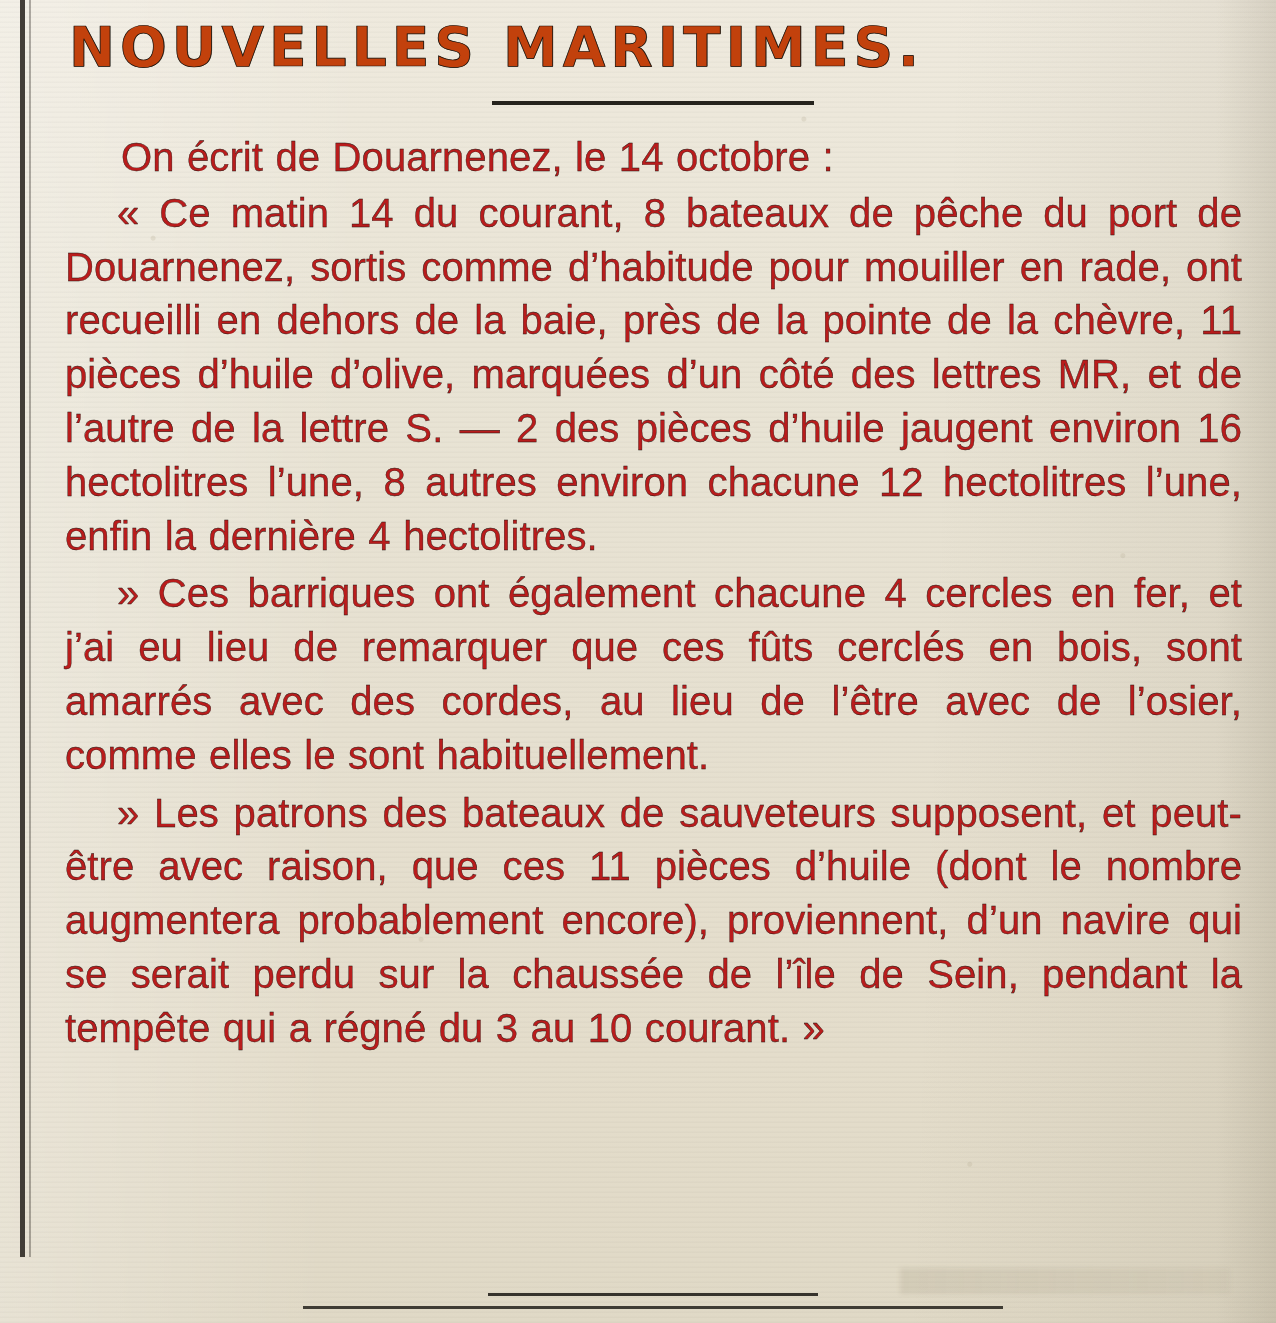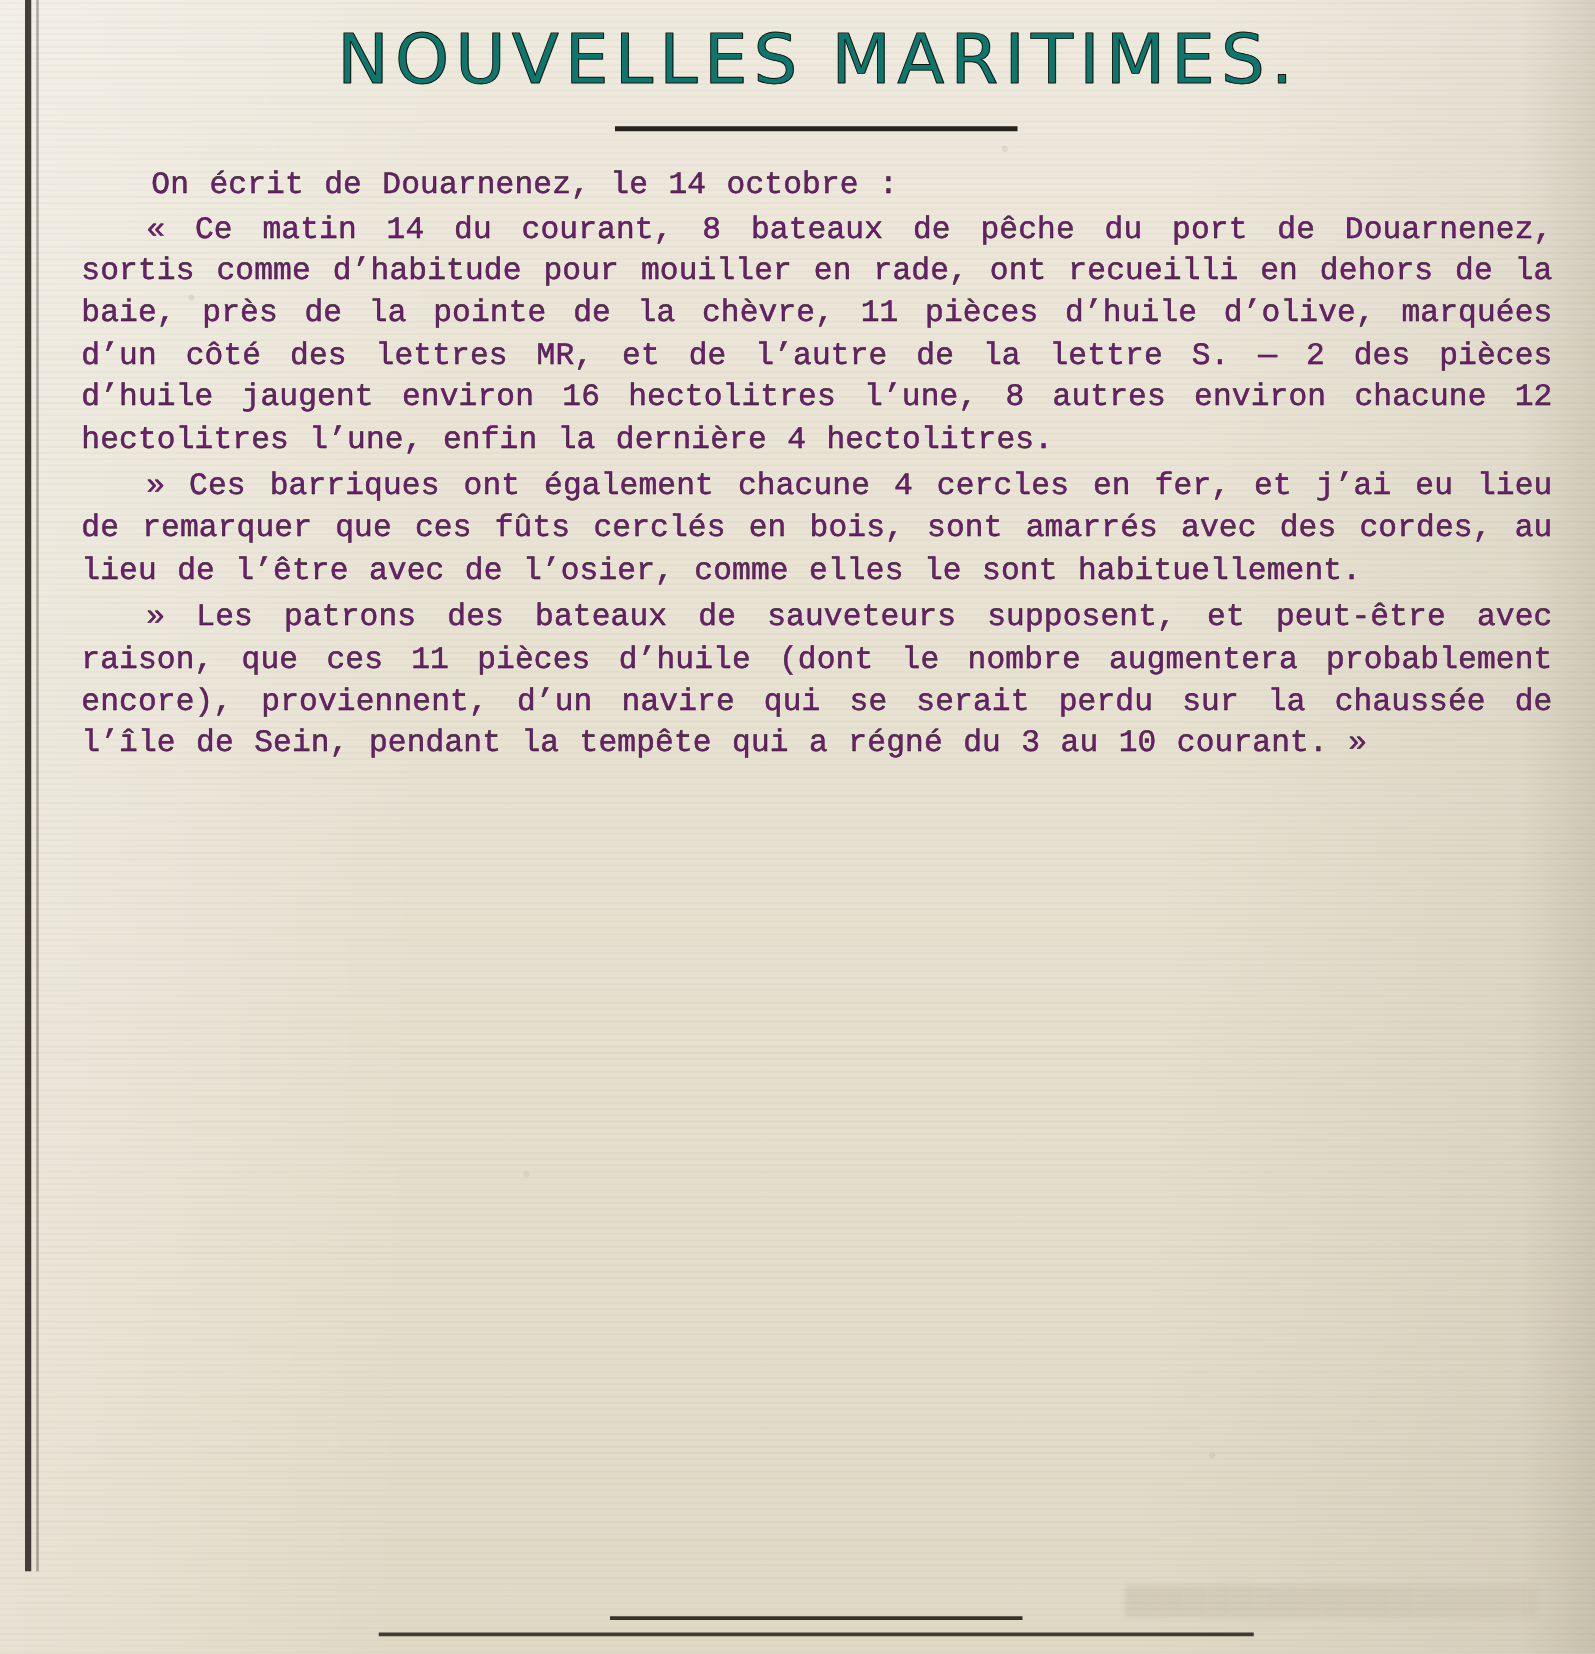"NOUVELLES MARITIMES." .masthead { color: #0f766e -> #c2410c; font-weight: normal -> bold; text-align: center -> none }
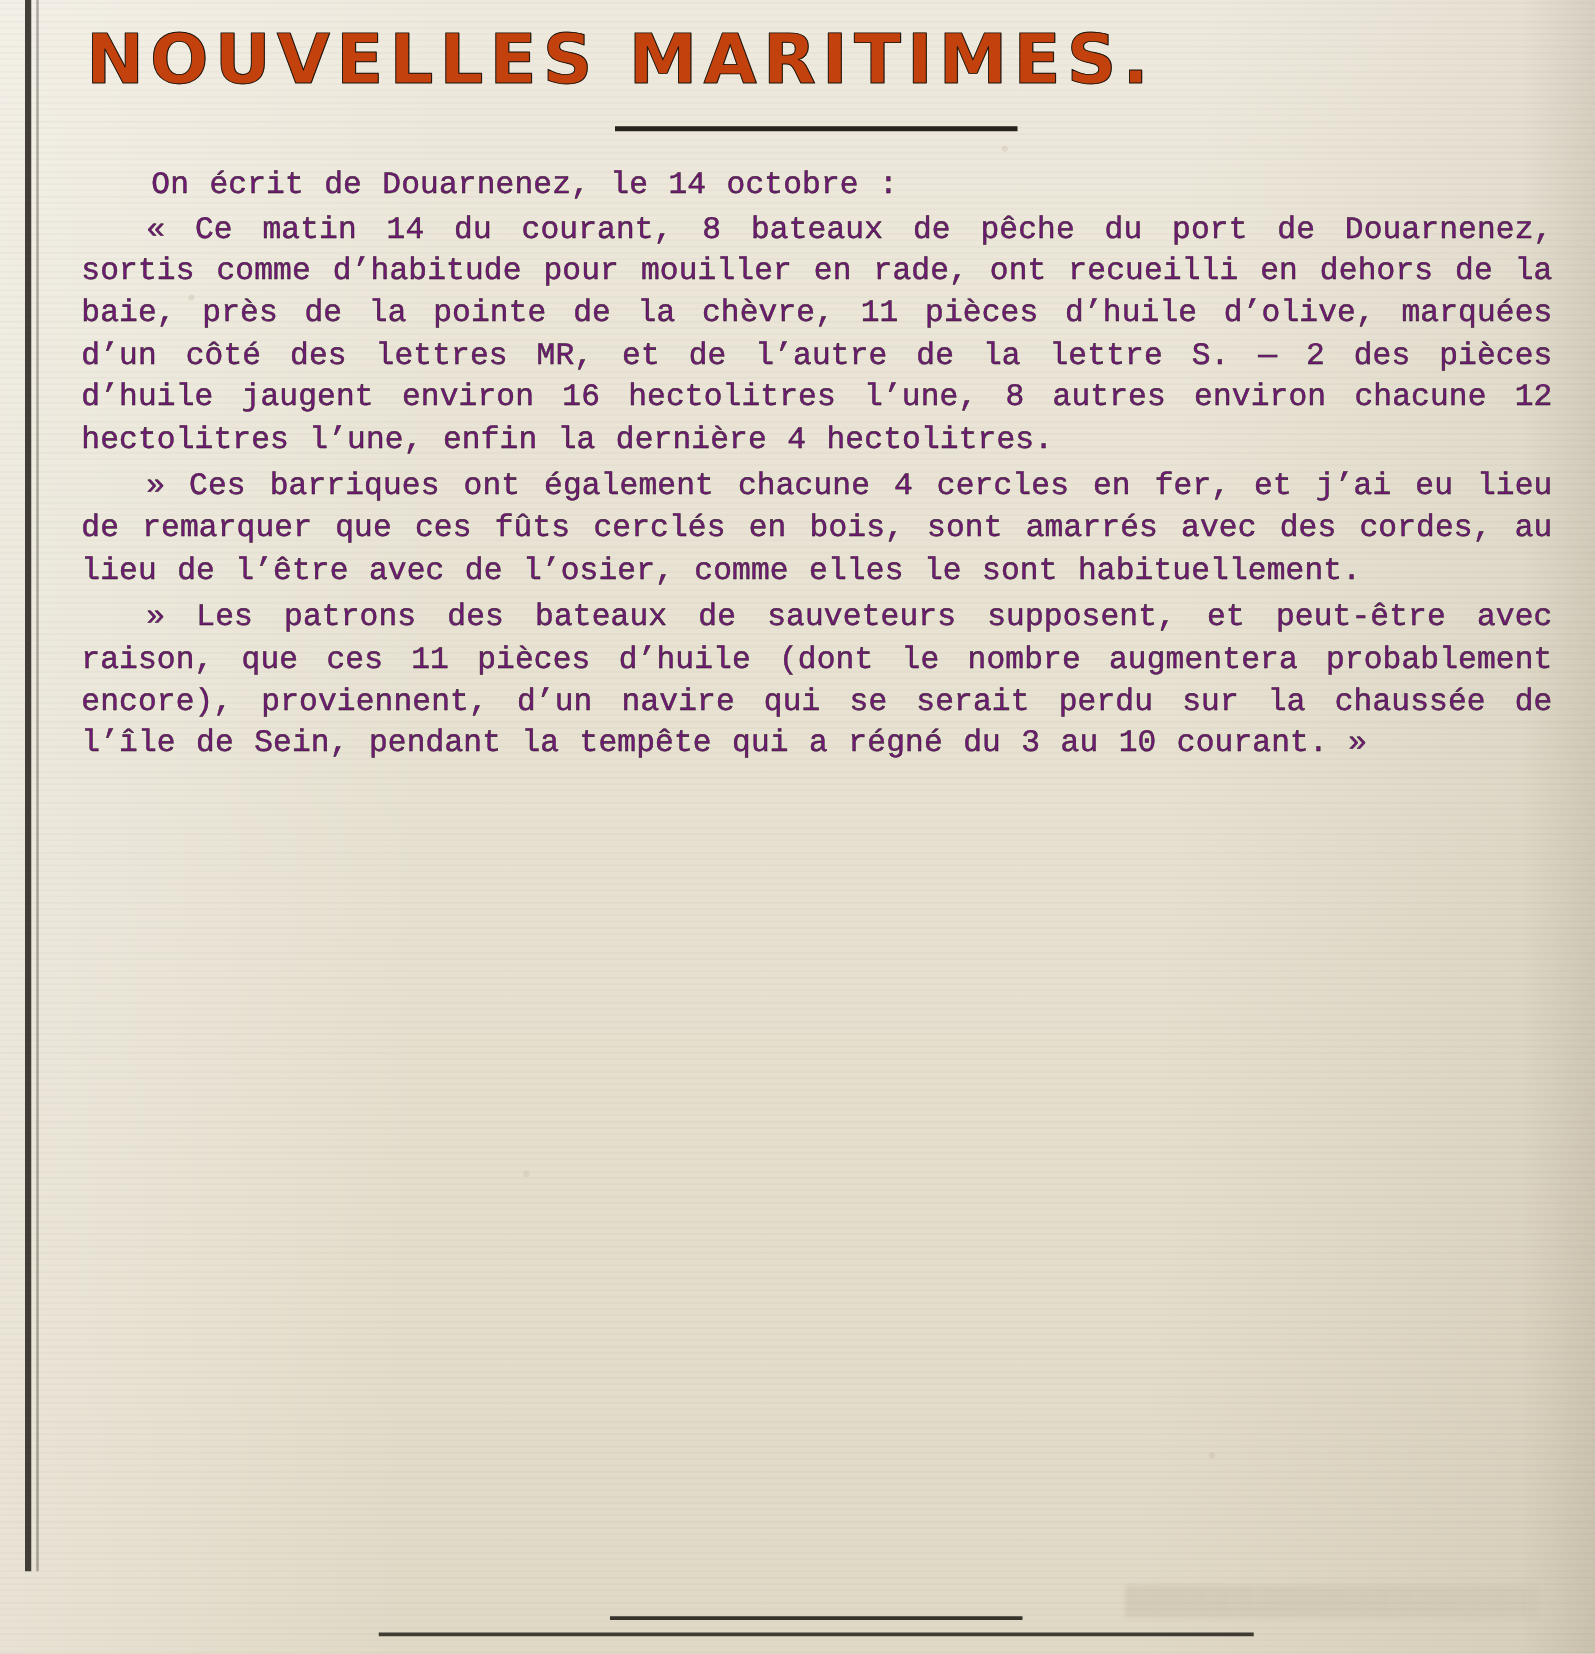"On écrit de Douarnenez, le" .article { color: #701a75 -> #b91c1c; font-family: Liberation Mono, monospace -> Liberation Sans, sans-serif; font-size: 25px -> 40px }
